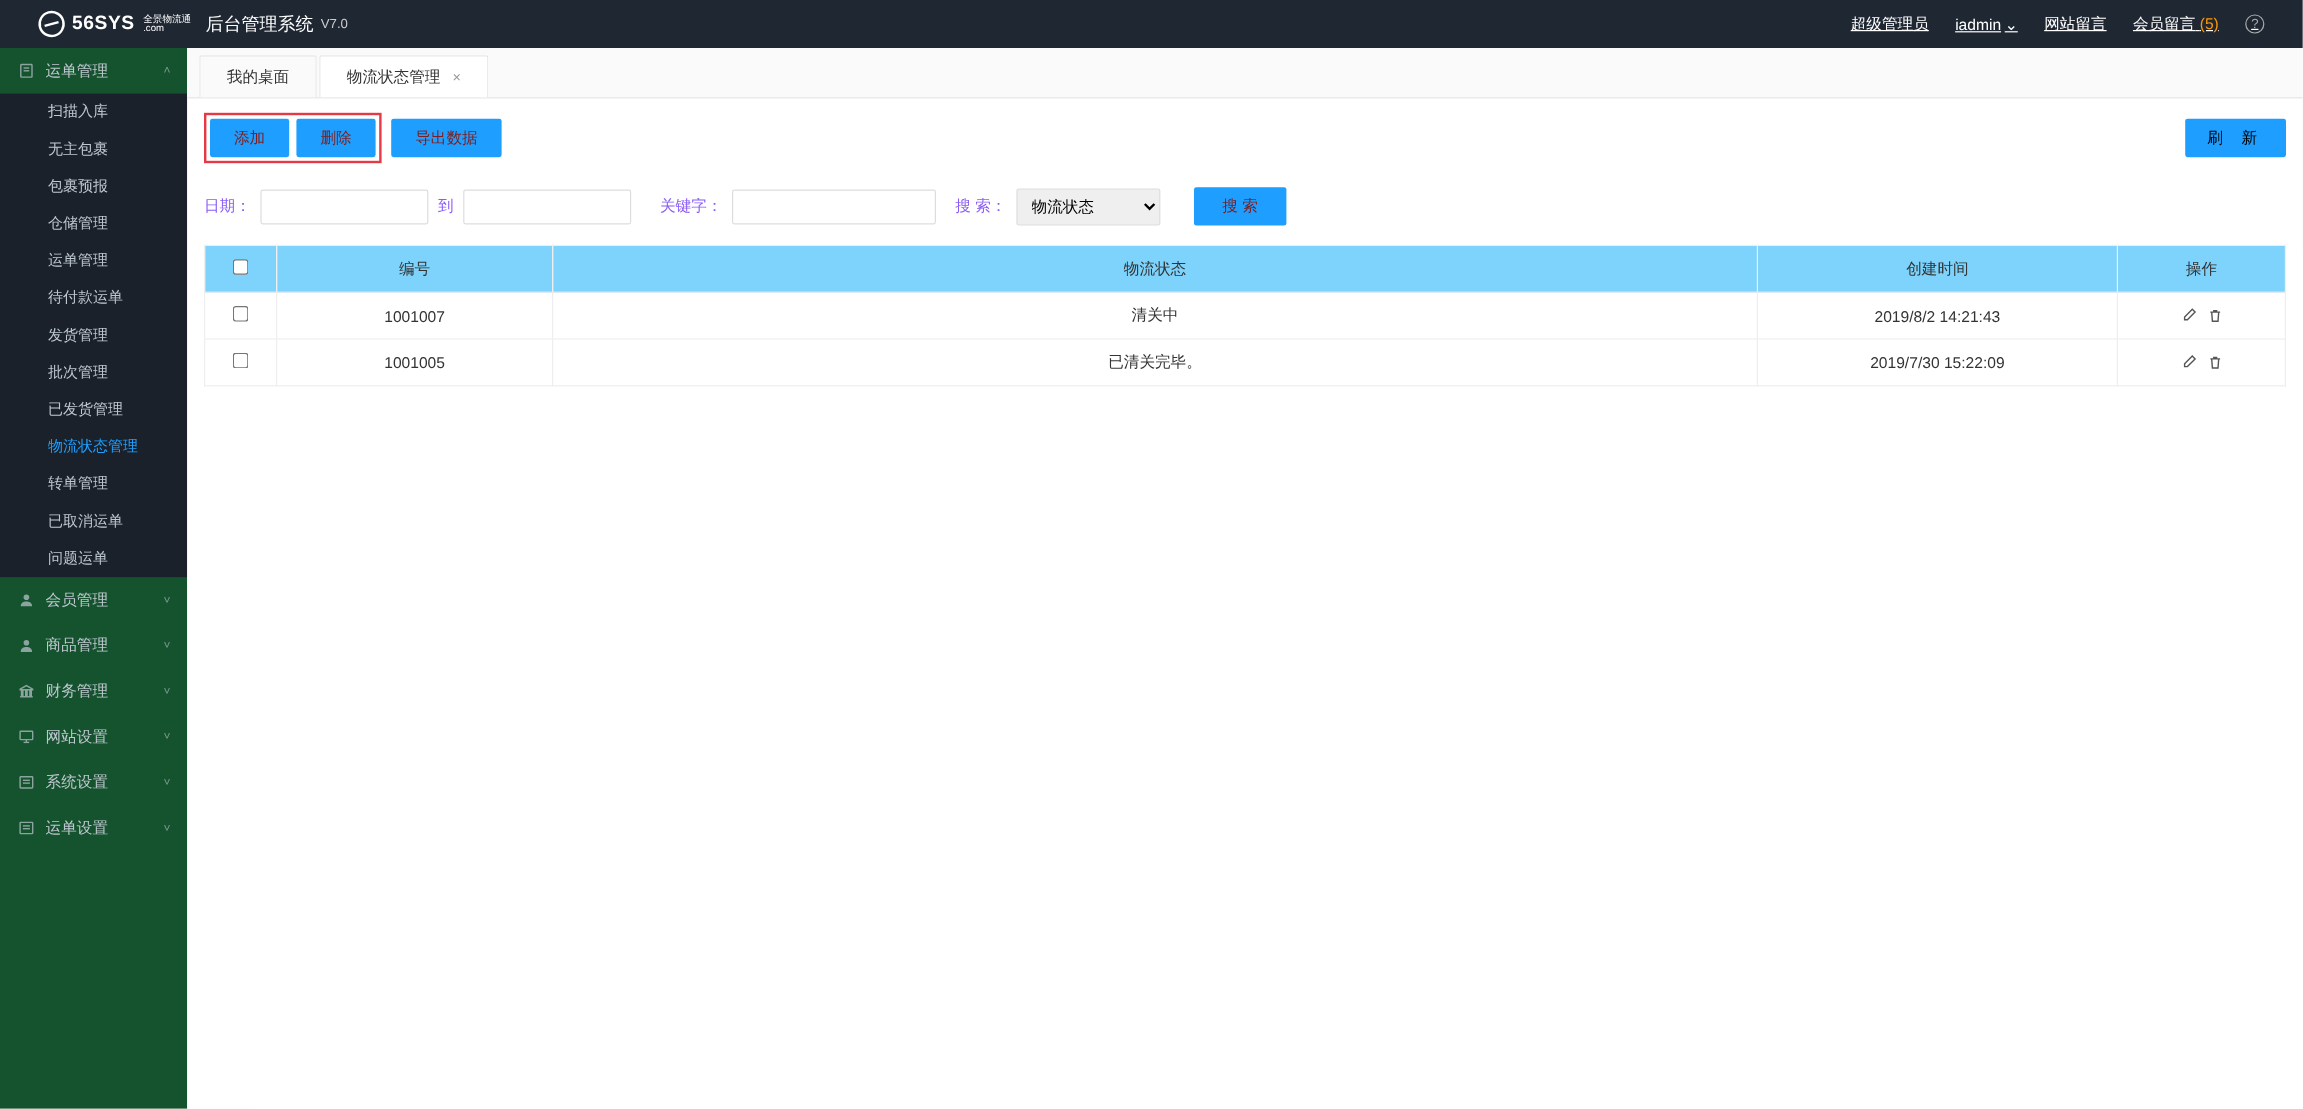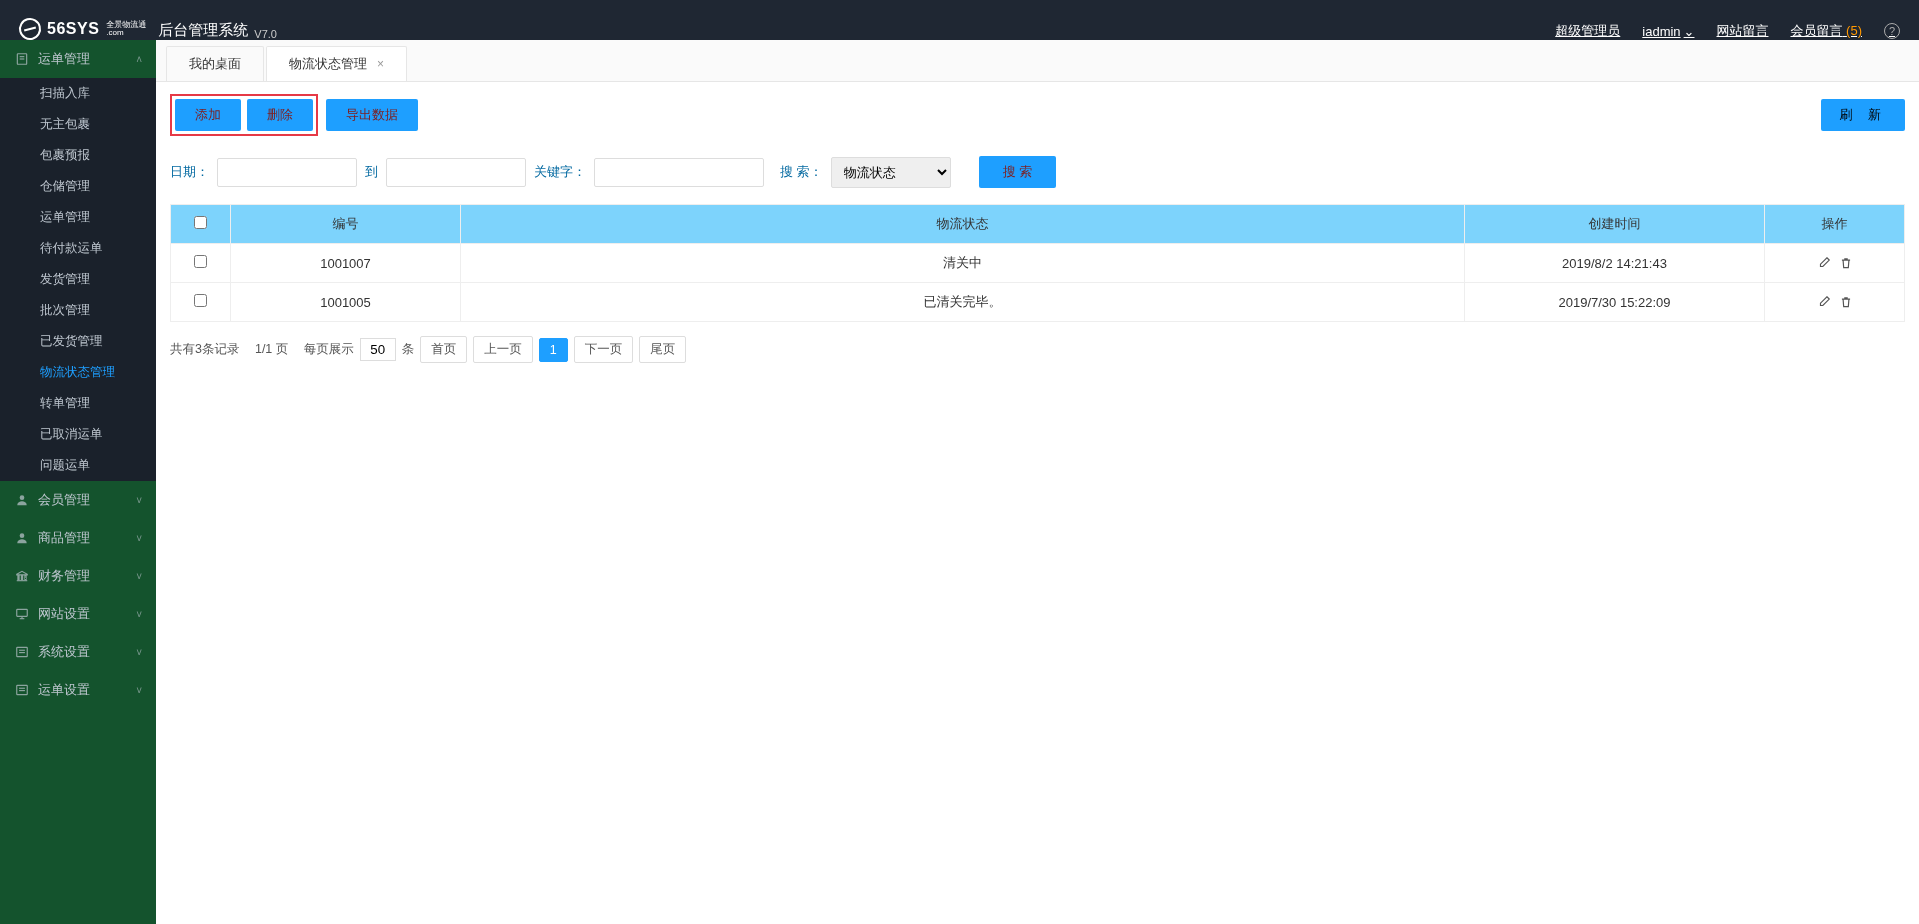"56SYS" .header { align-items: flex-end -> center; padding: 0 19px -> 0 32px }
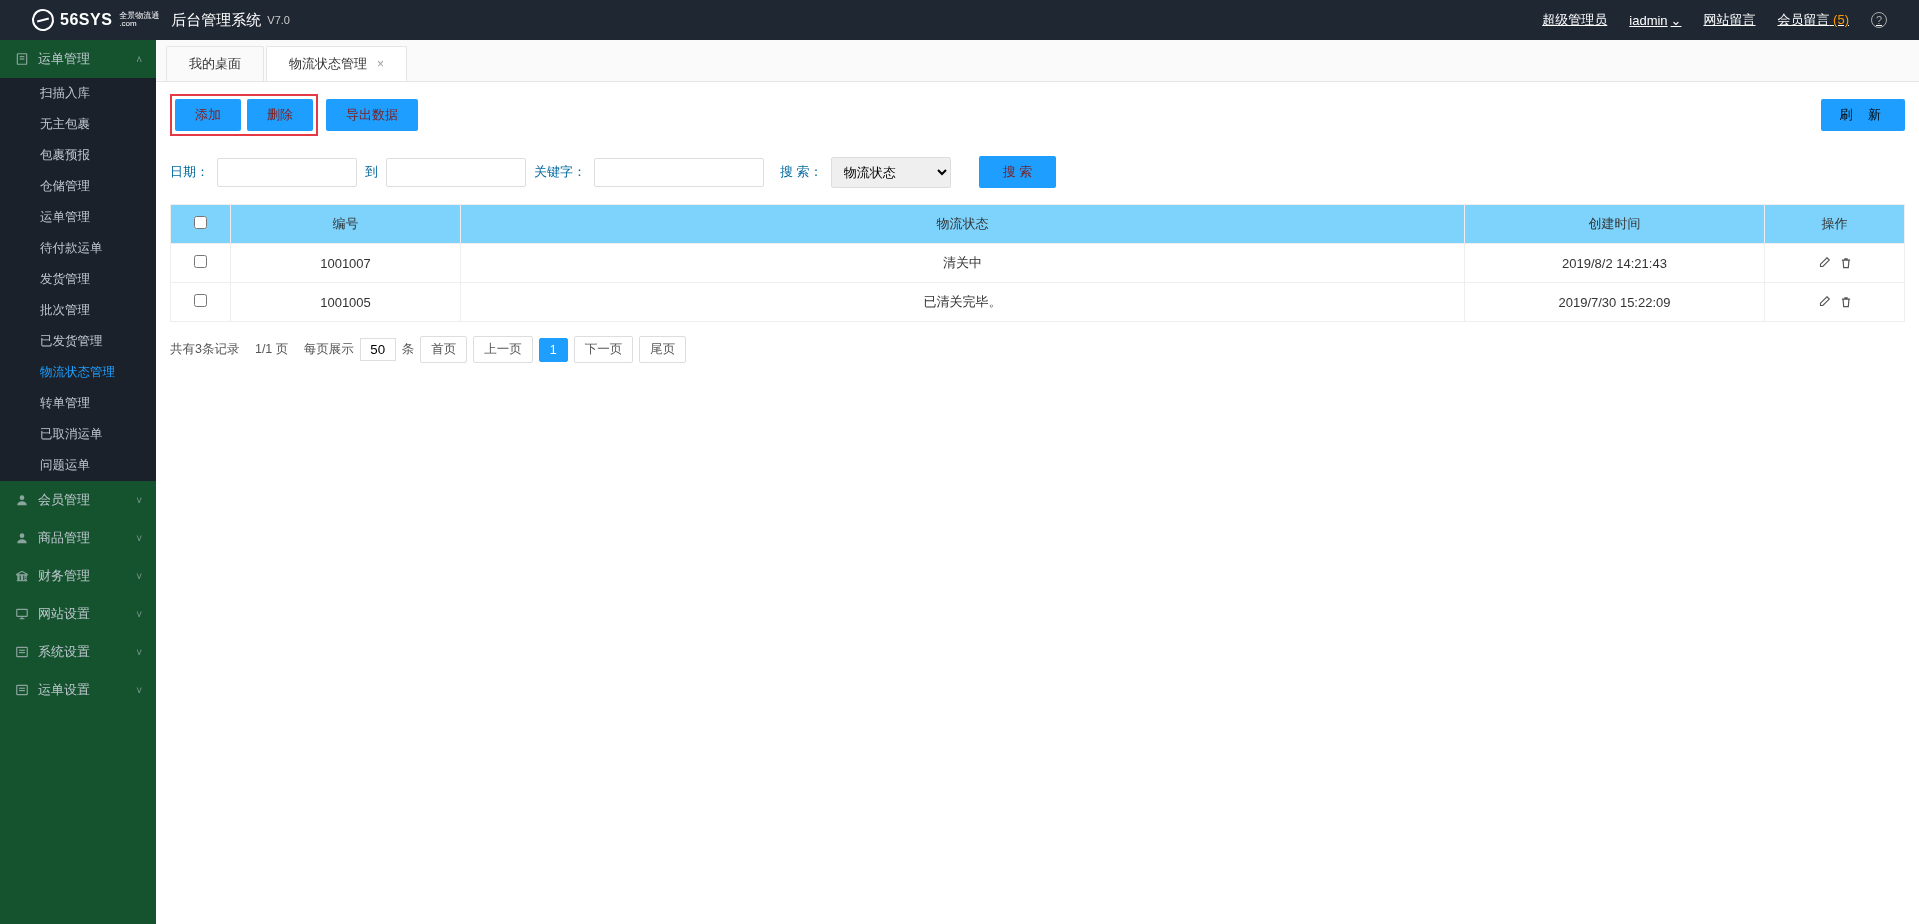"日期：" .filter-bar label { color: #0369a1 -> #8b5cf6 }
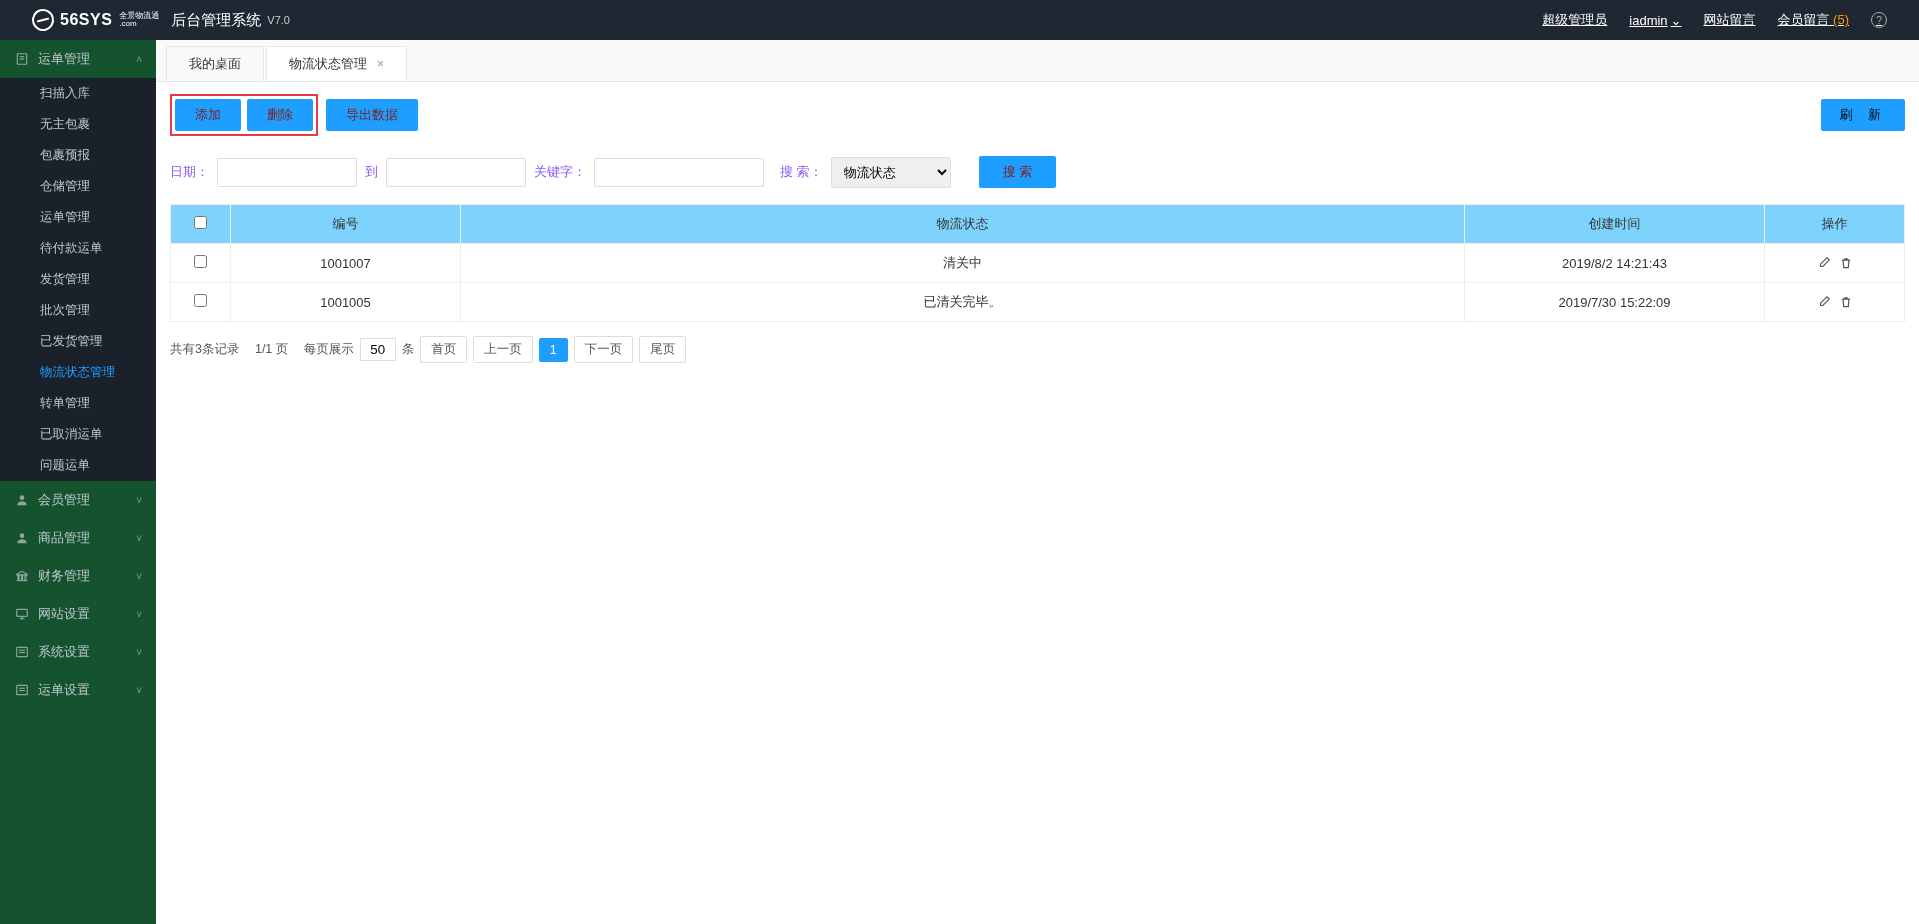"关键字：" label { margin-left: 0 -> 16px }
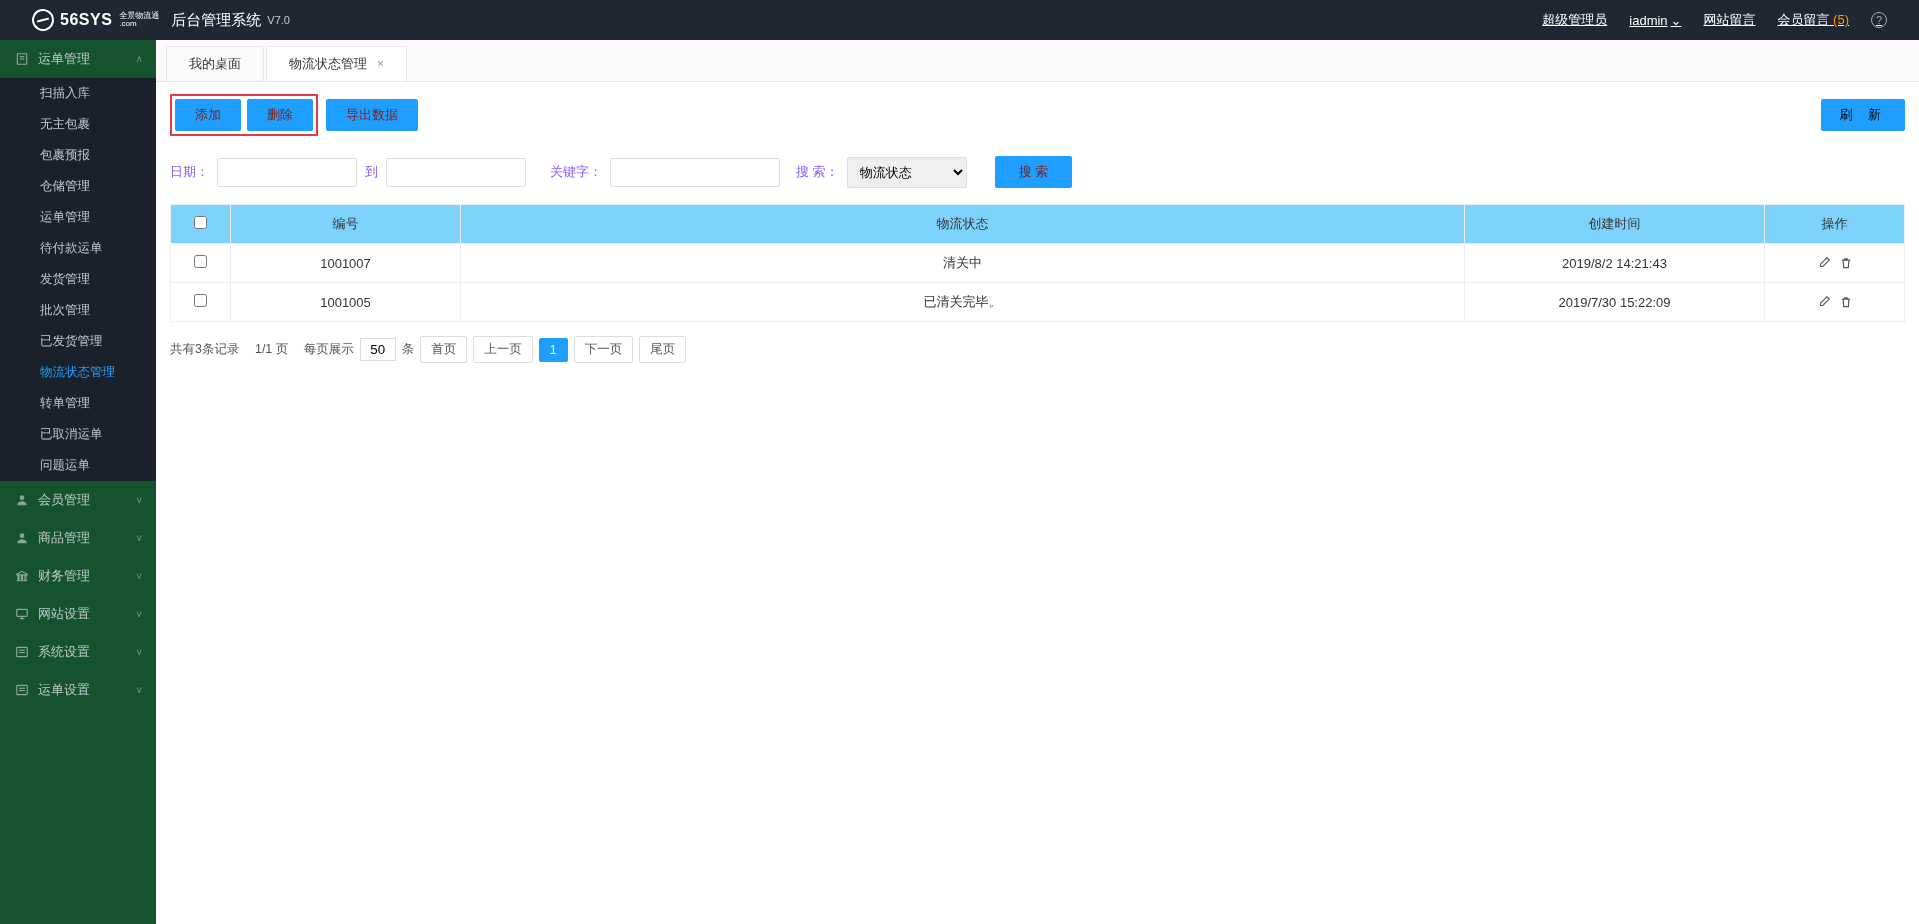"共有3条记录" div.pagination { html: <div> <span>共有3条记录</span>&nbsp; <span>1/1 页</span>&nbsp; <span>每页展示</span> <input> <span>条</span> <span>首页</span> <span>上一页</span> <span>1</span> <span>下一页</span> <span>尾页</span> </div> -> none }
